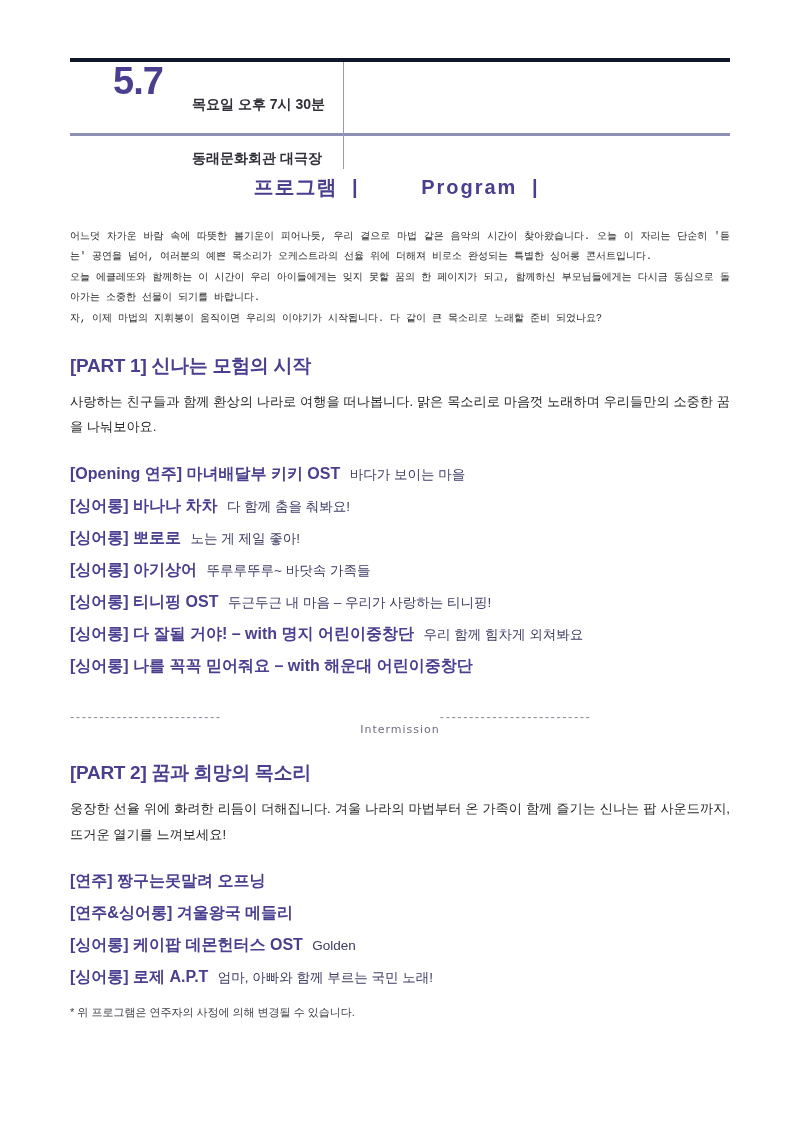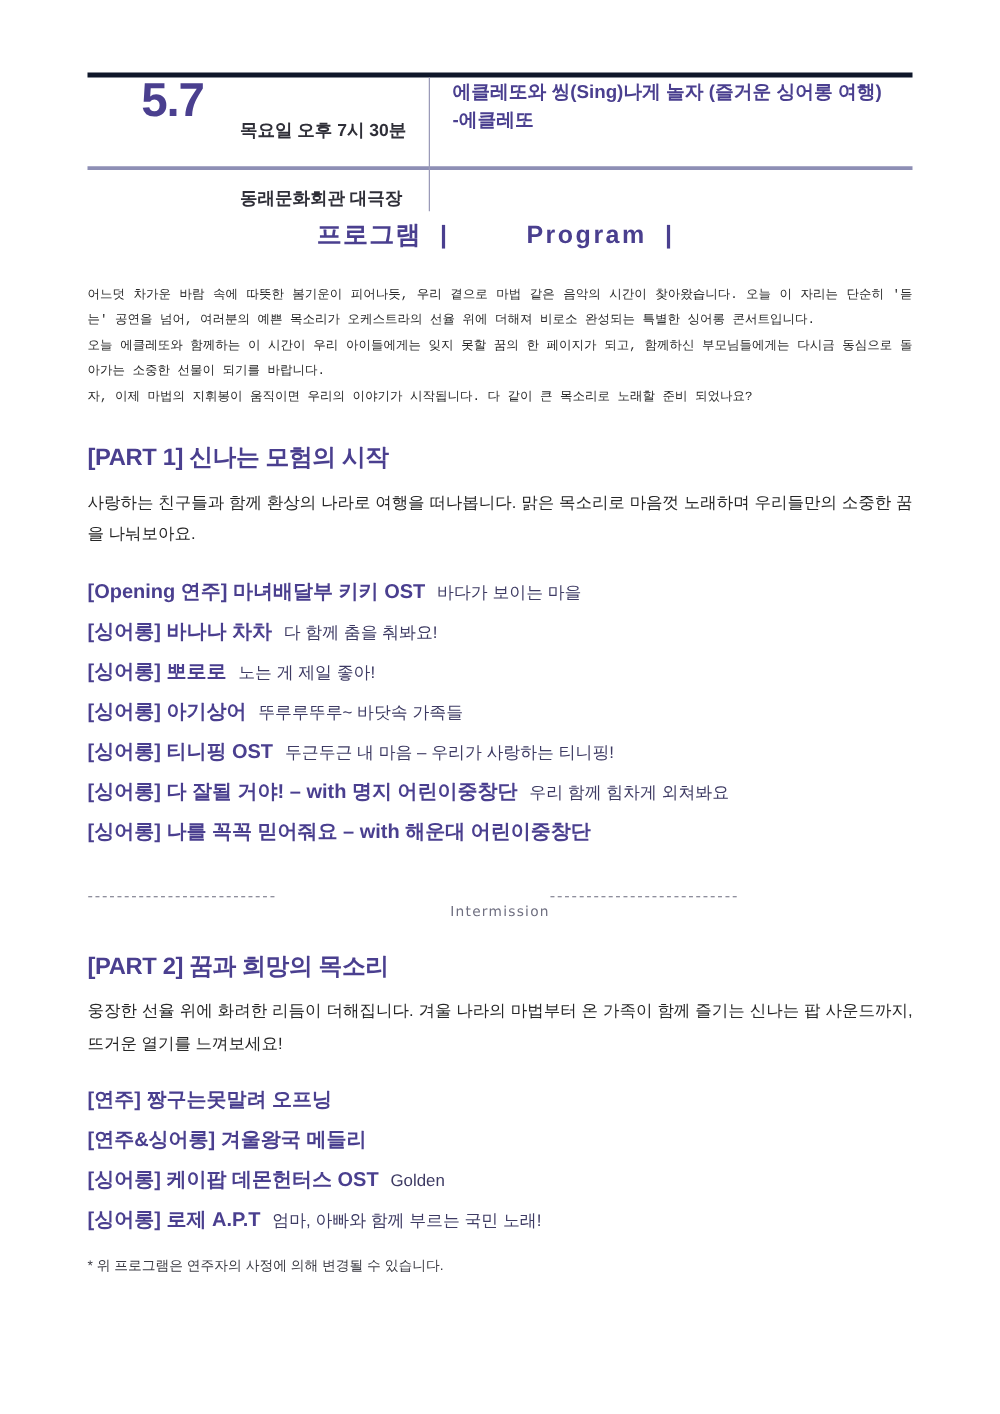"에클레또와 씽(Sing)나게 놀자 (즐거운 싱어롱" div.banner-title { html: <div> <div>에클레또와 씽(Sing)나게 놀자 (즐거운 싱어롱 여행)</div> <div>-에클레또</div> </div> -> none }
